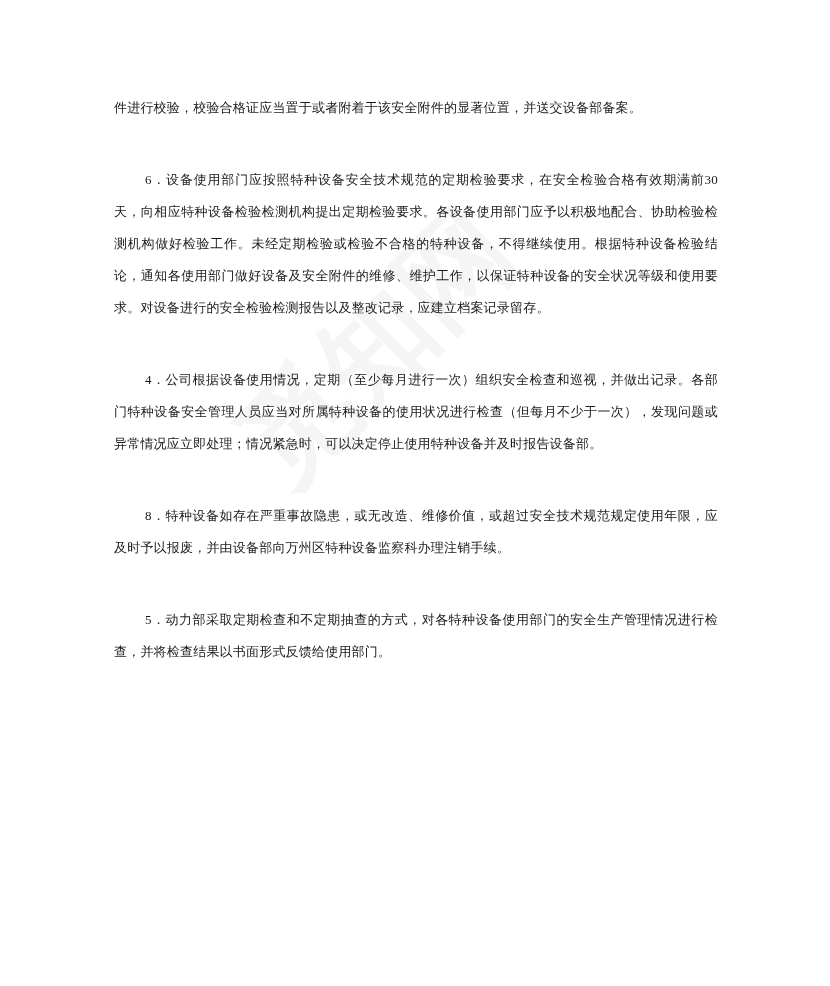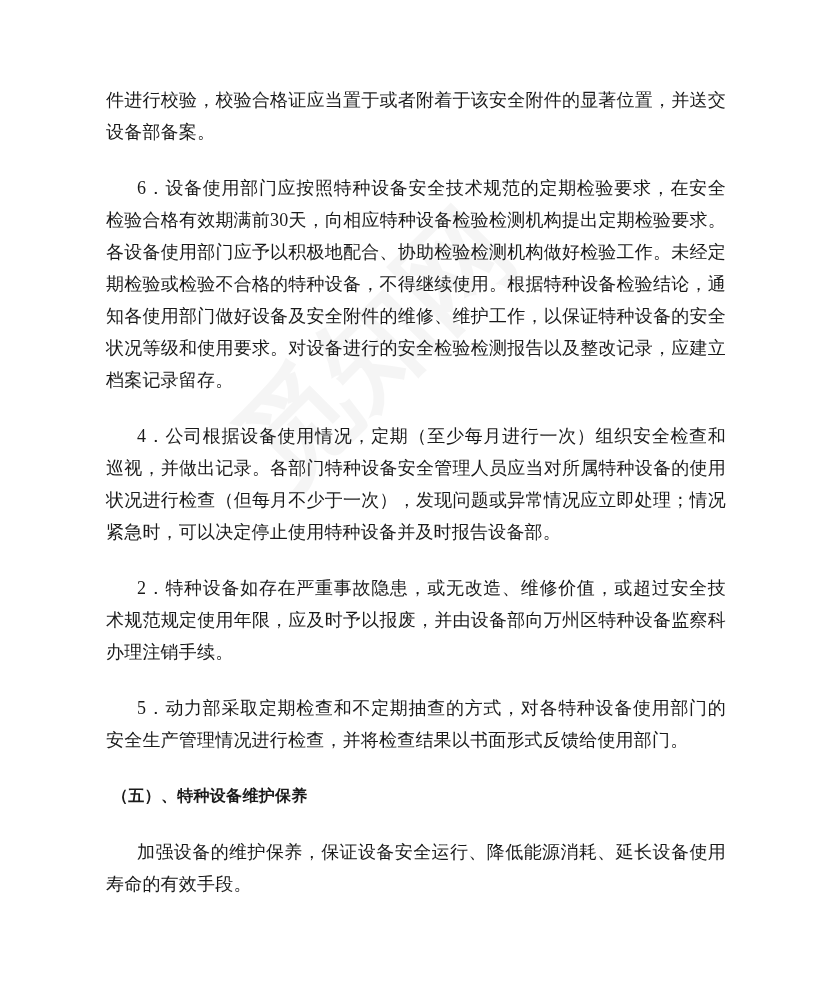"件进行校验，校验合格证应当置于或者附着于该安全附件的显著位置，并送交设备部备案。" .para { font-size: 18px -> 13px; margin: 0 -> 8px }
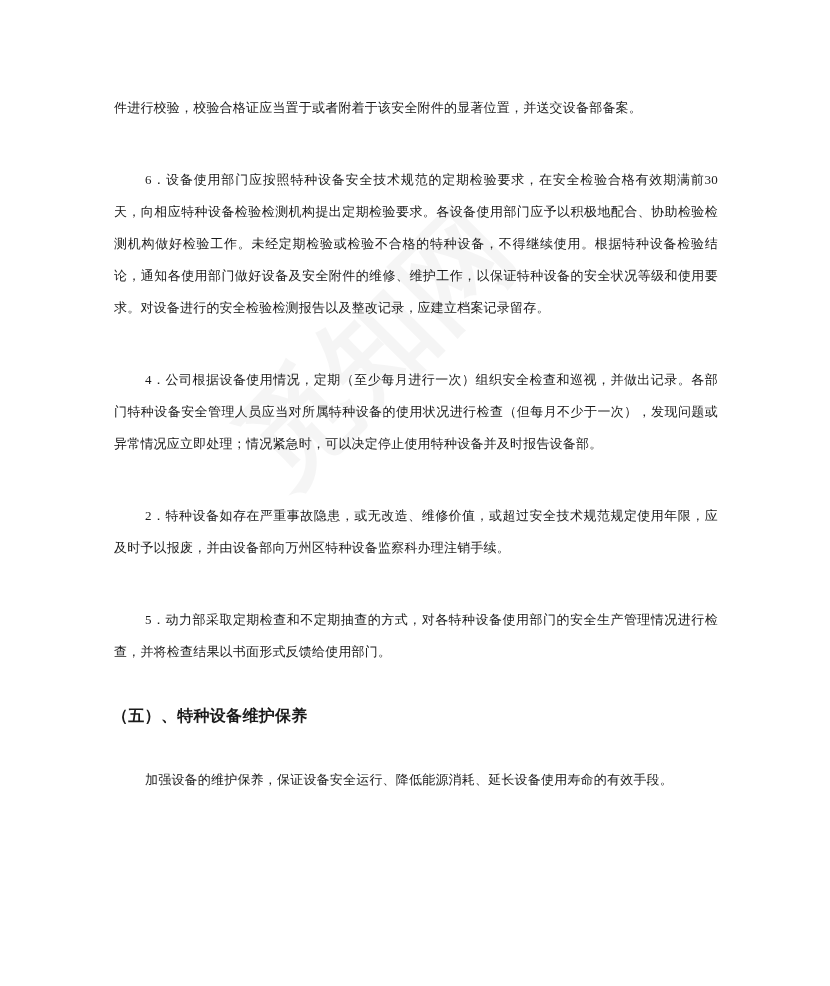"2．特种设备如存在严重事故隐患，或无改造、维修价值，或超过安全技术规范规定使用年" p.para { text: 2 -> 8 }
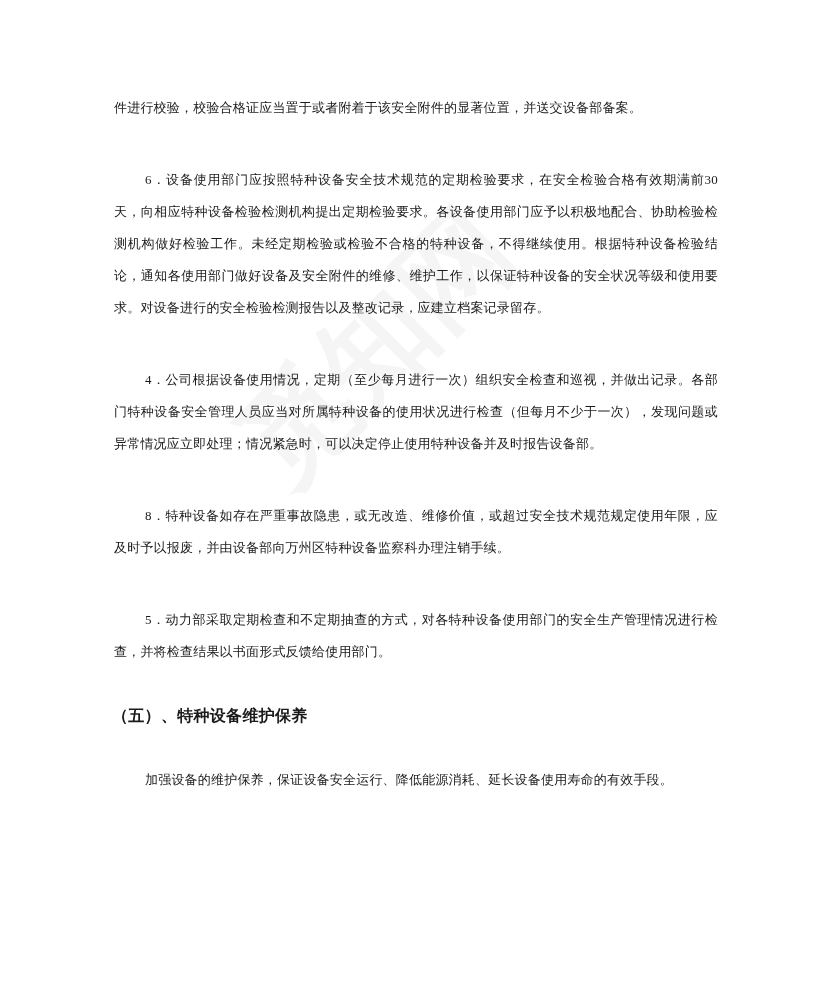"（五）、特种设备维护保养" h3.heading { html: <h3>（五）、特种设备维护保养</h3> -> none }
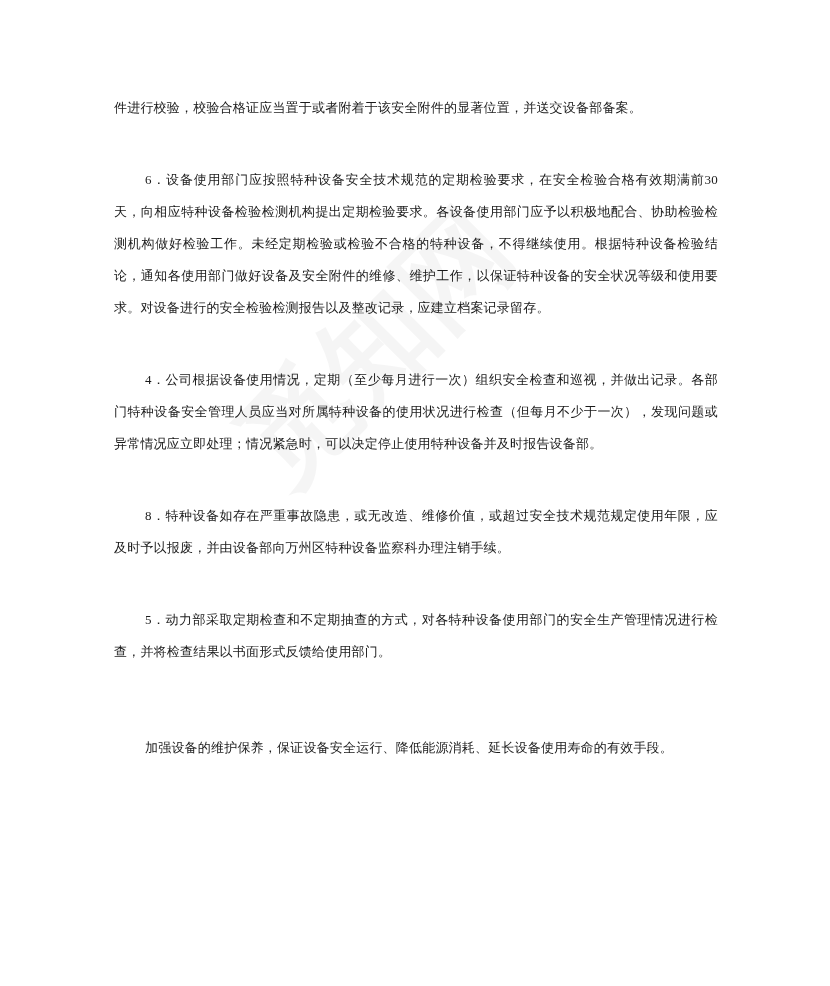"加强设备的维护保养，保证设备安全运行、降低能源消耗、延长设备使用寿命的有效手段。" p.para { html: <p>加强设备的维护保养，保证设备安全运行、降低能源消耗、延长设备使用寿命的有效手段。</p> -> none }
